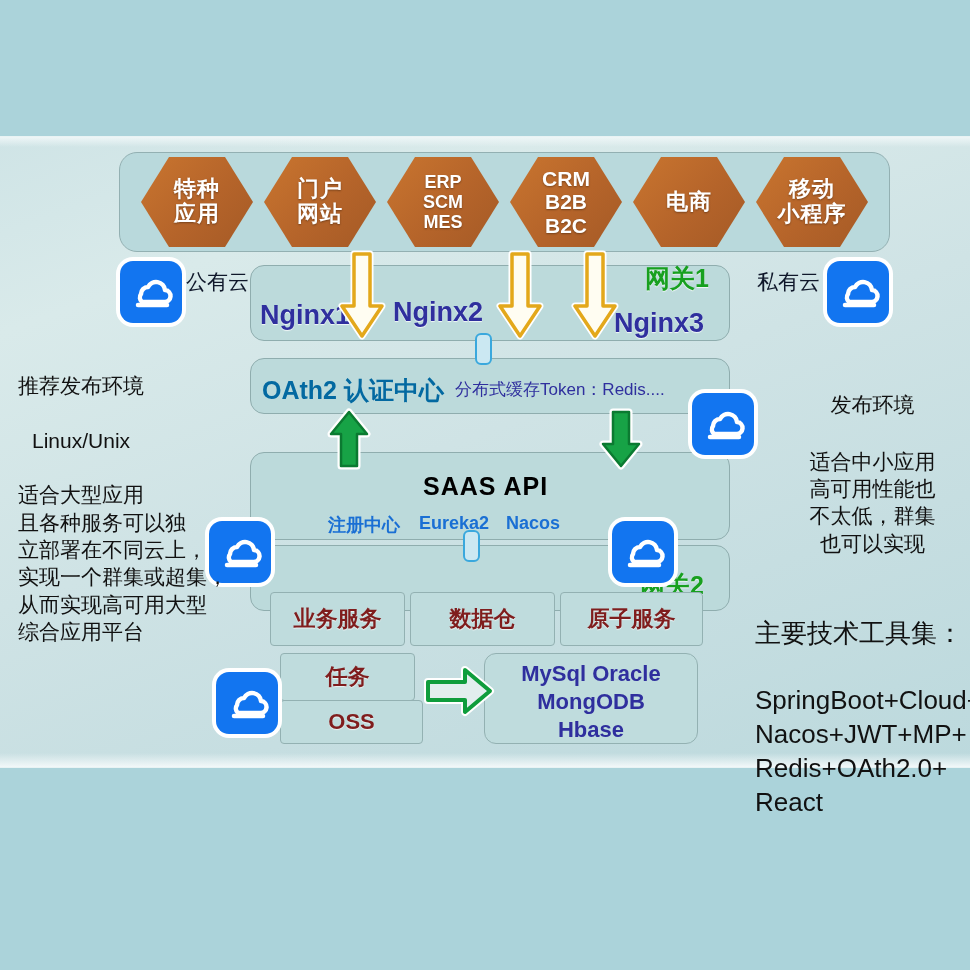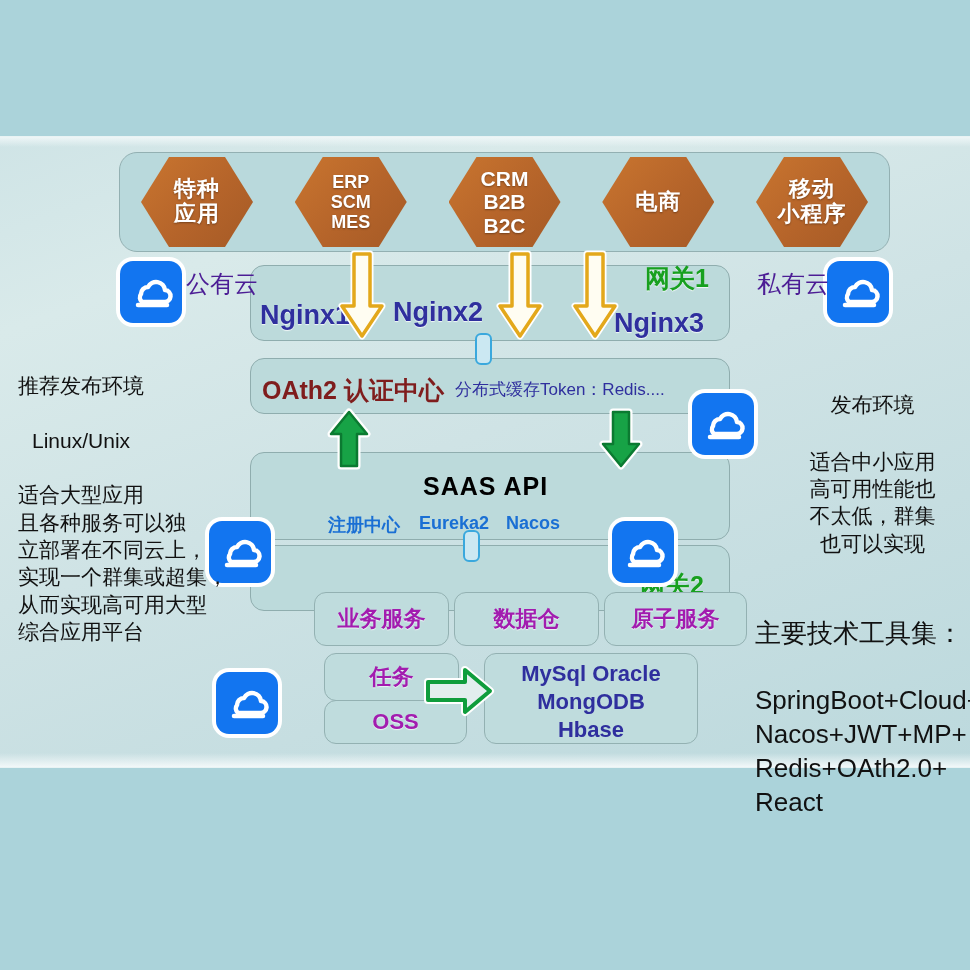"门户" div.hex { html: none -> <div> <div>门户<br>网站</div> </div> }
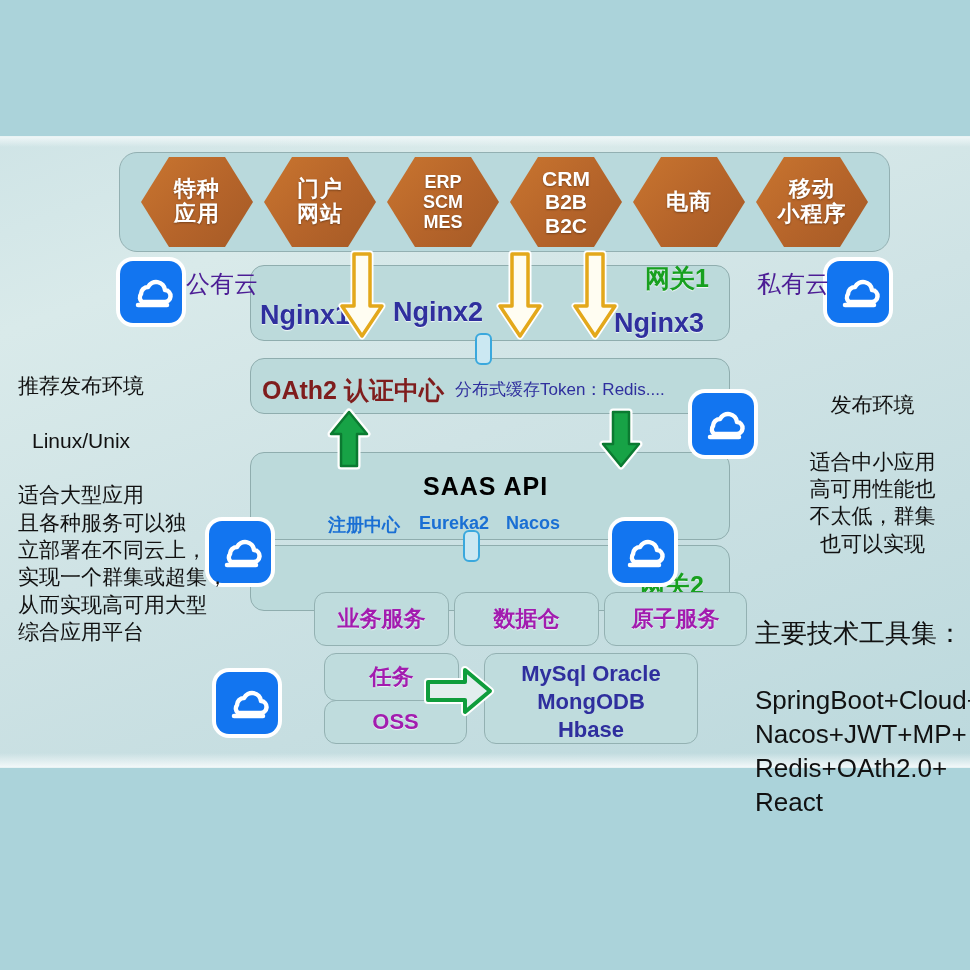"公有云" .cloud-label { color: #4c1d95 -> #0f172a; font-size: 24px -> 21px }
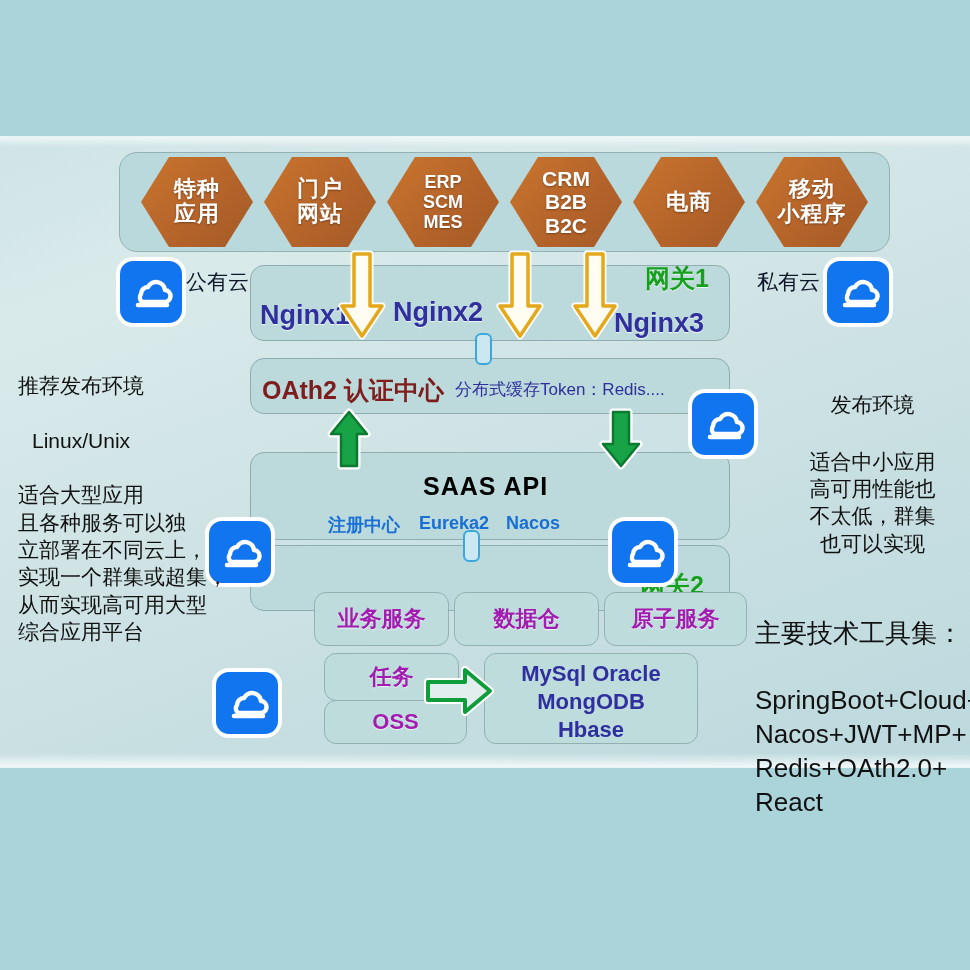"OAth2 认证中心" #oauth-title { color: #7f1d1d -> #0369a1 }
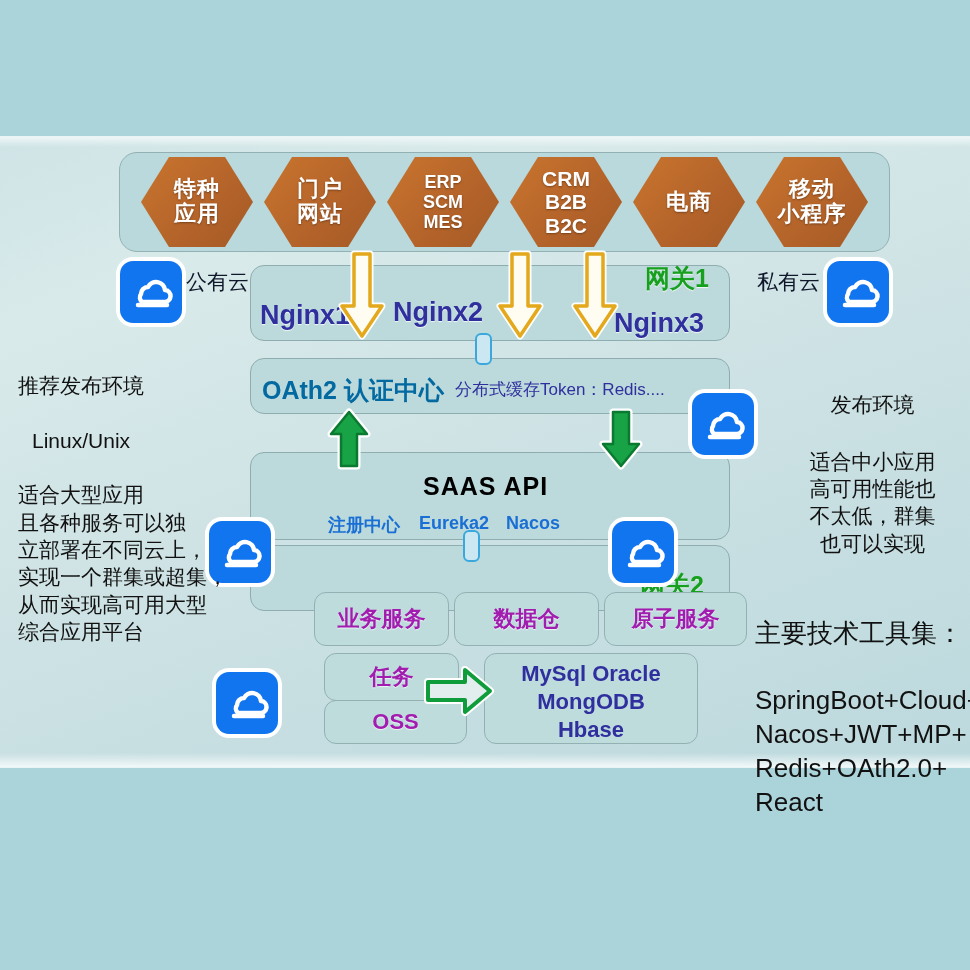"业务服务" .chip { border-radius: 12px -> 4px; color: #a21caf -> #7f1d1d; margin-left: 44px -> none }
